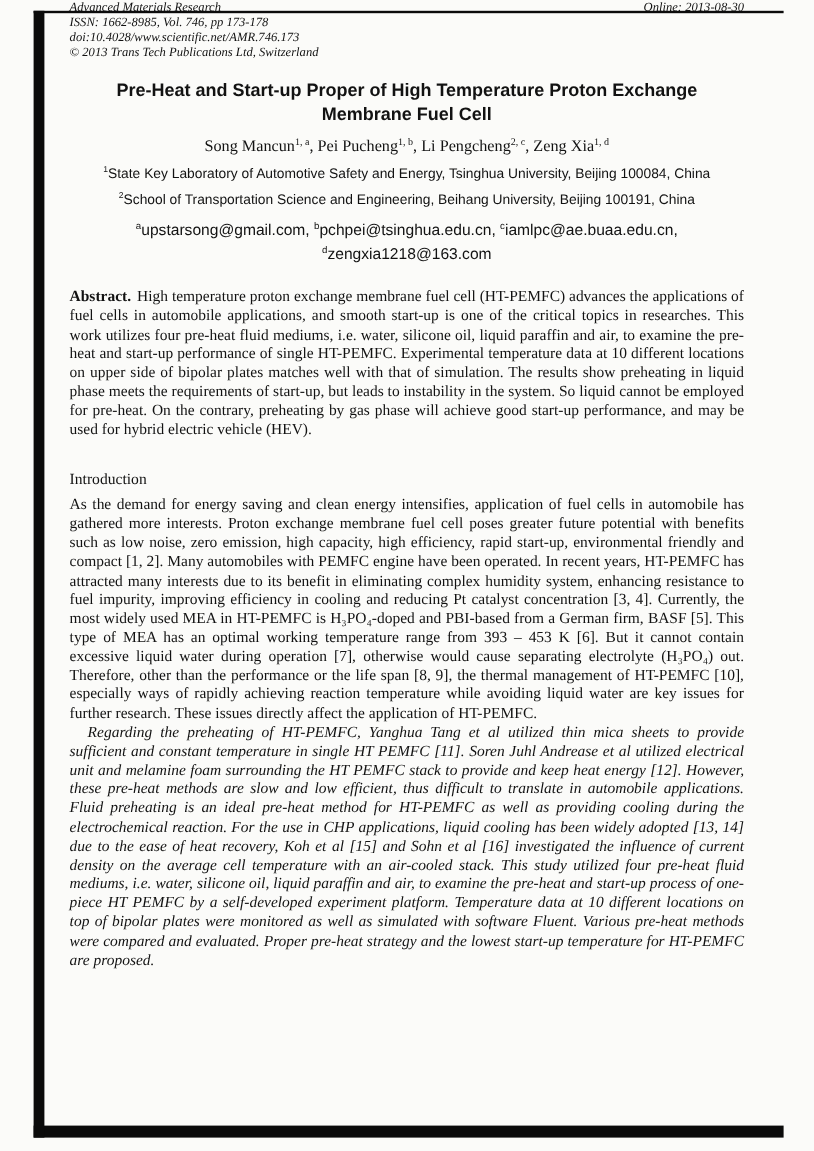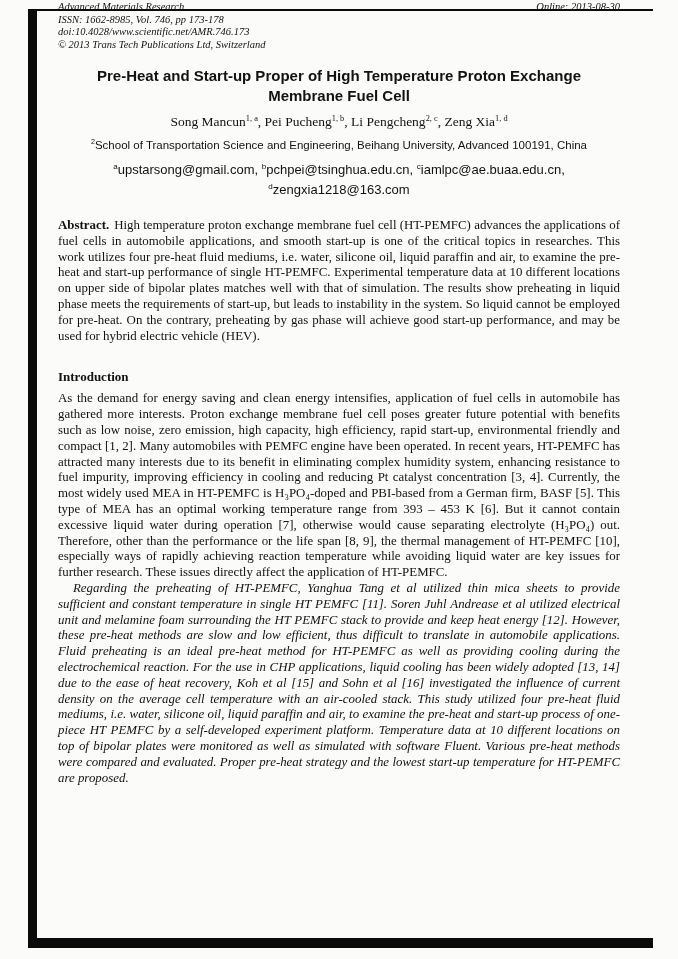"1State Key Laboratory of Automotive" div.affiliation { html: none -> <div><sup>1</sup><span>State Key Laboratory of Automotive Safety and Energy, Tsinghua University, Beijing 100084, China</span></div> }
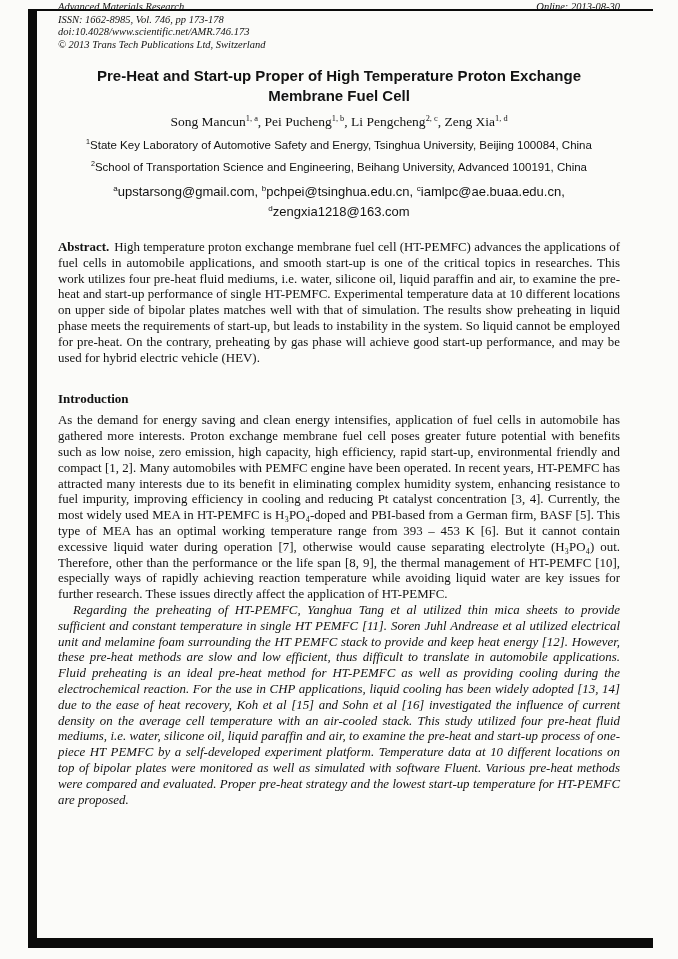"School of Transportation Science and" span { text: Advanced -> Beijing }
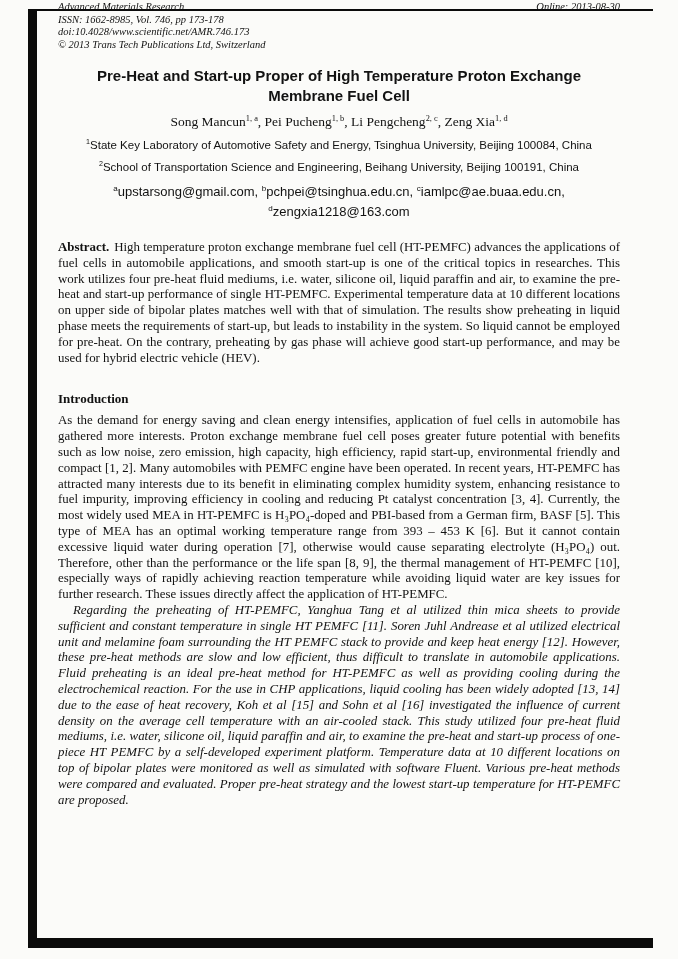"Introduction" .section-heading { font-weight: 700 -> 400 }
